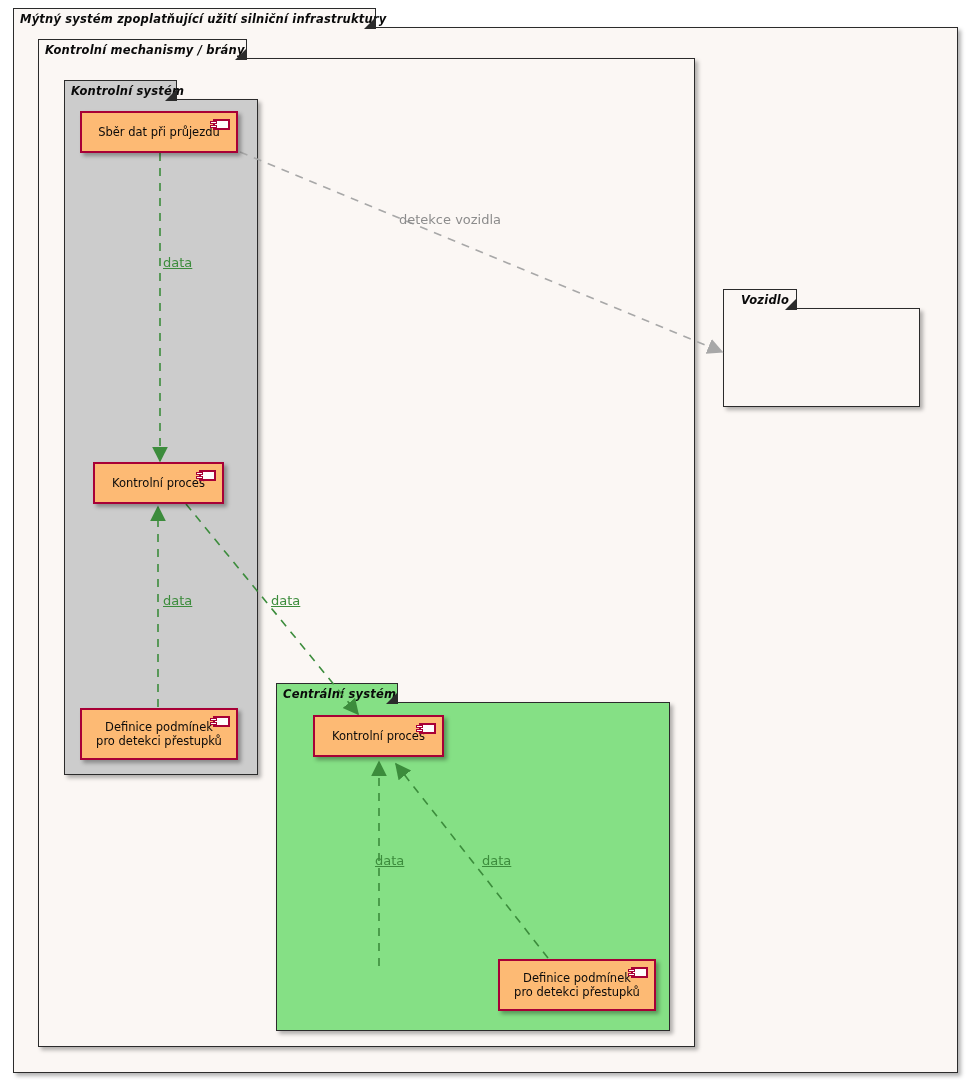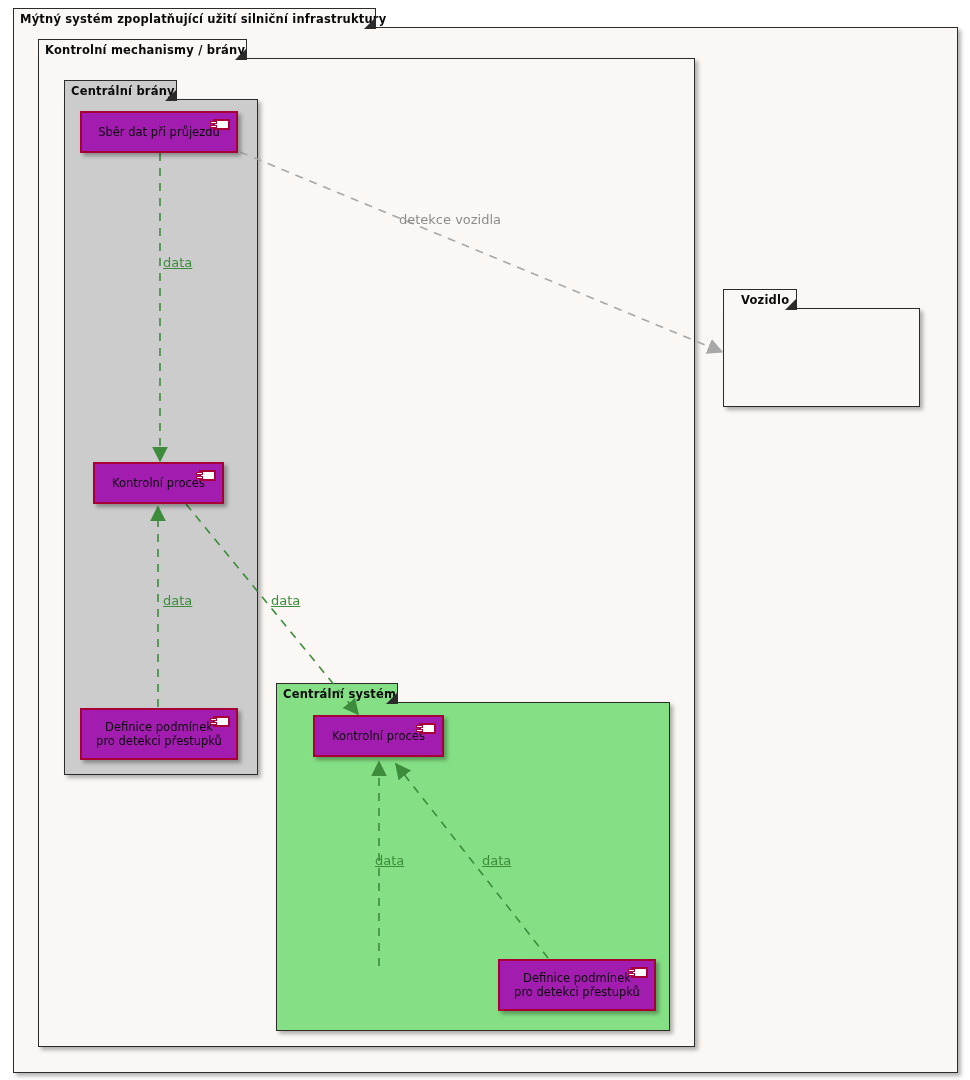"Mýtný systém zpoplatňující užití" .pkg-tab .pkg-title { font-style: none -> italic }
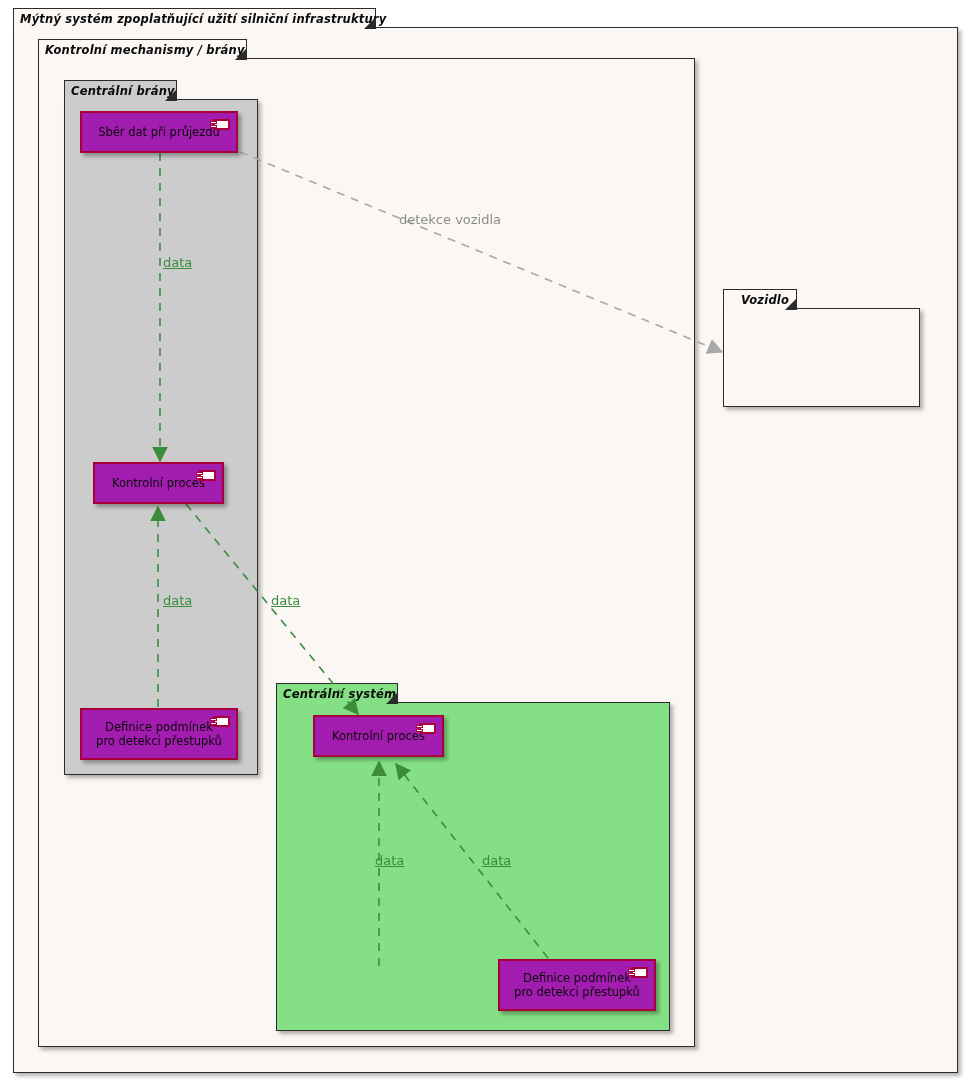"Centrální brány" span.pkg-title { text: Centrální brány -> Kontrolní systém }
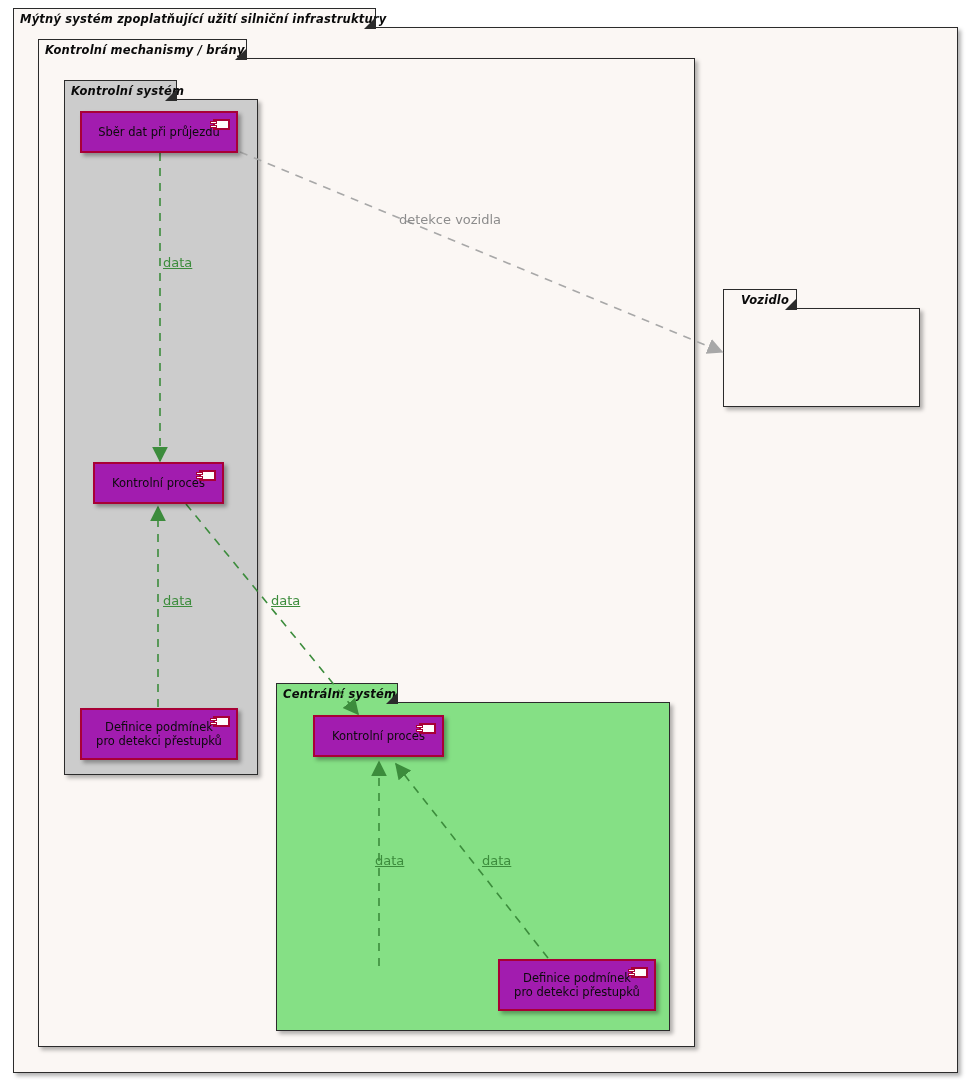"Sběr dat při průjezdu" .component { background: #a21caf -> #fdba74 }
